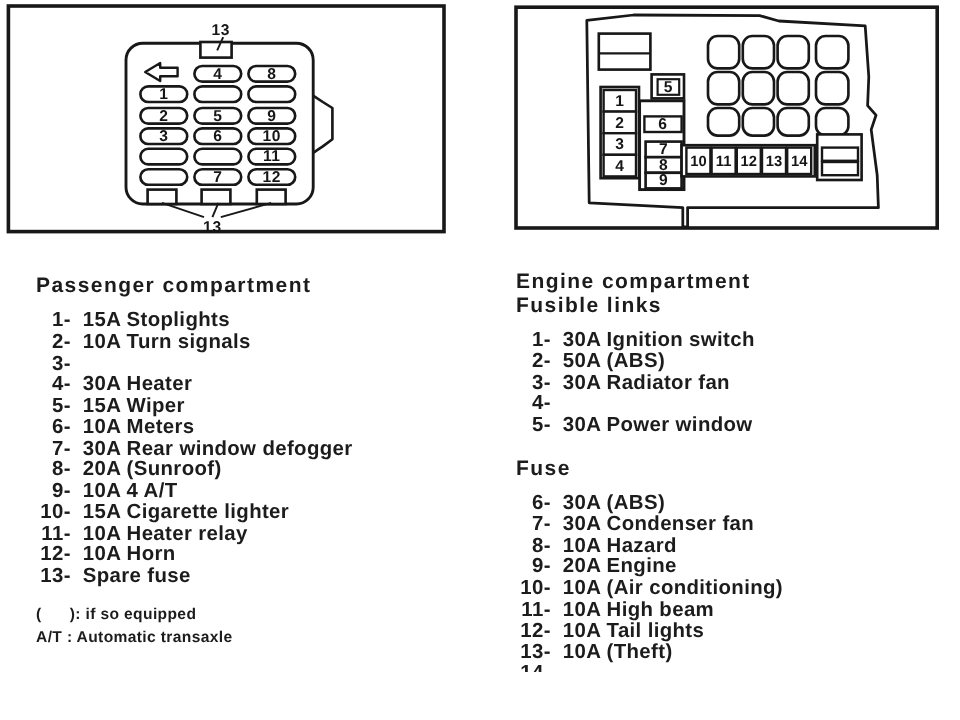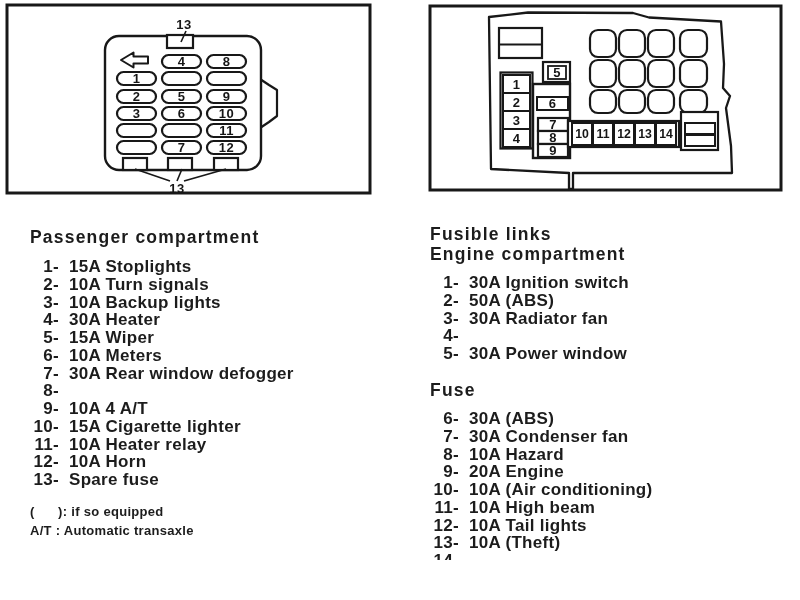"Fusible links" div.h1 { order: before "Engine compartment" -> after "Engine compartment" }
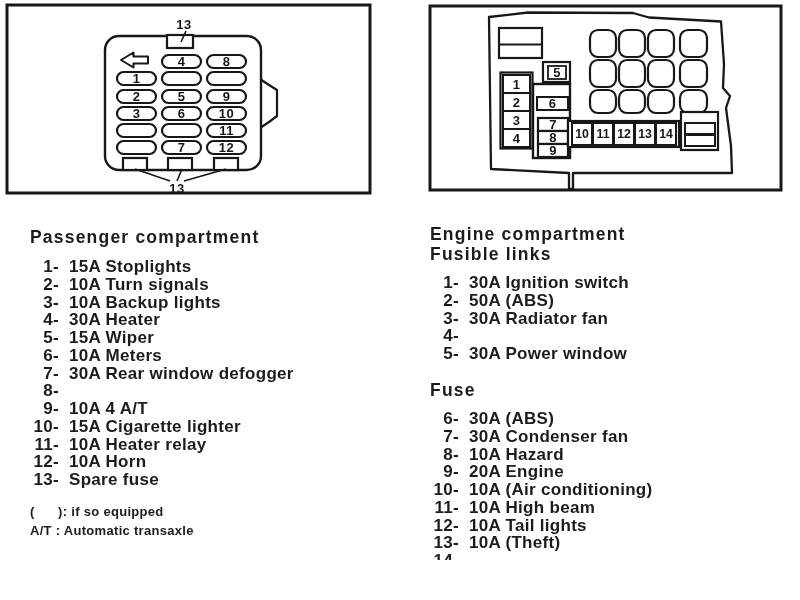"10A Backup lights" span.d { html: <span>10A Backup lights</span> -> none }
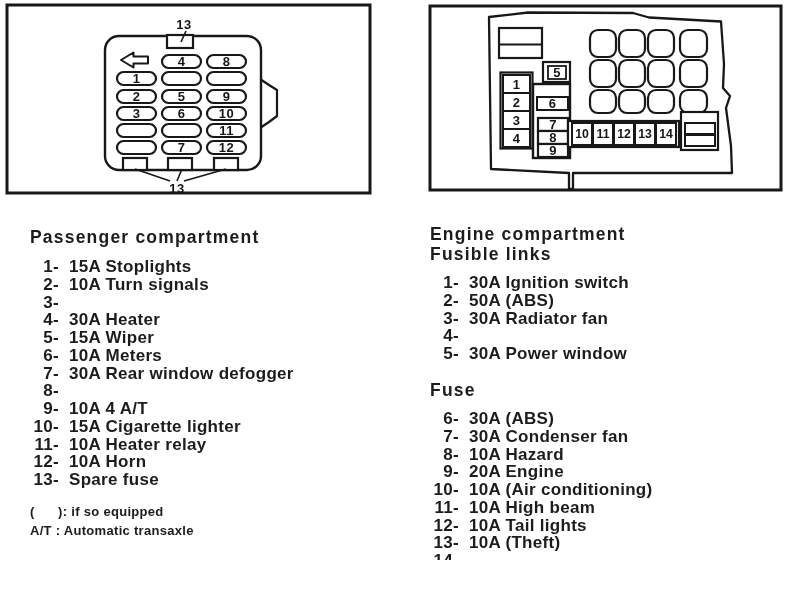"20A (Sunroof)" span.d { html: none -> <span>20A (Sunroof)</span> }
